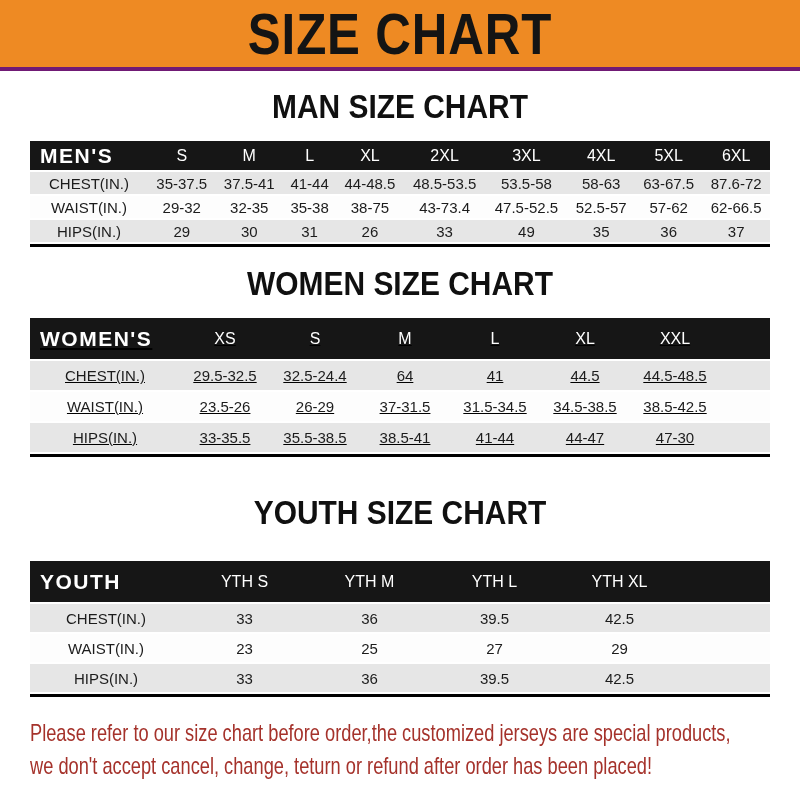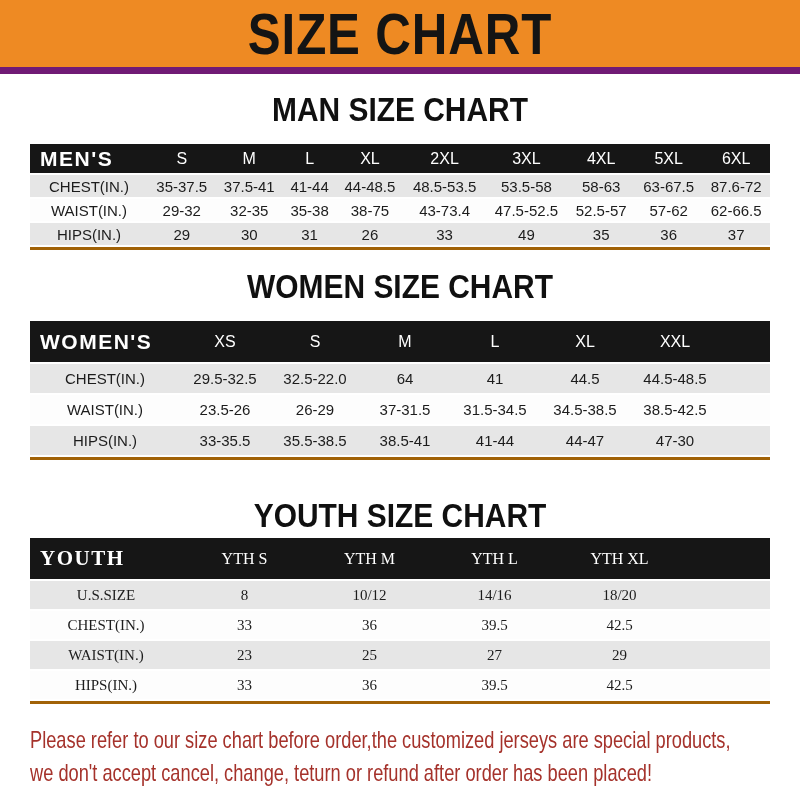"SIZE CHART" .banner { border-bottom: 7px solid #701a75 -> 4px solid #701a75 }
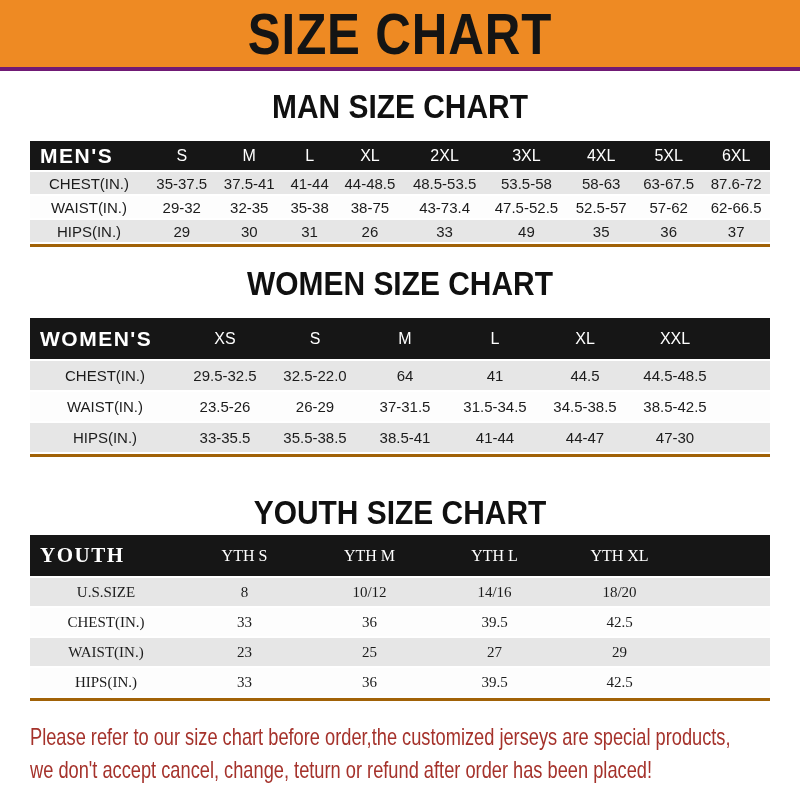"MEN'S" .size-table { border-bottom: 3px solid #a16207 -> 3px solid #000000 }
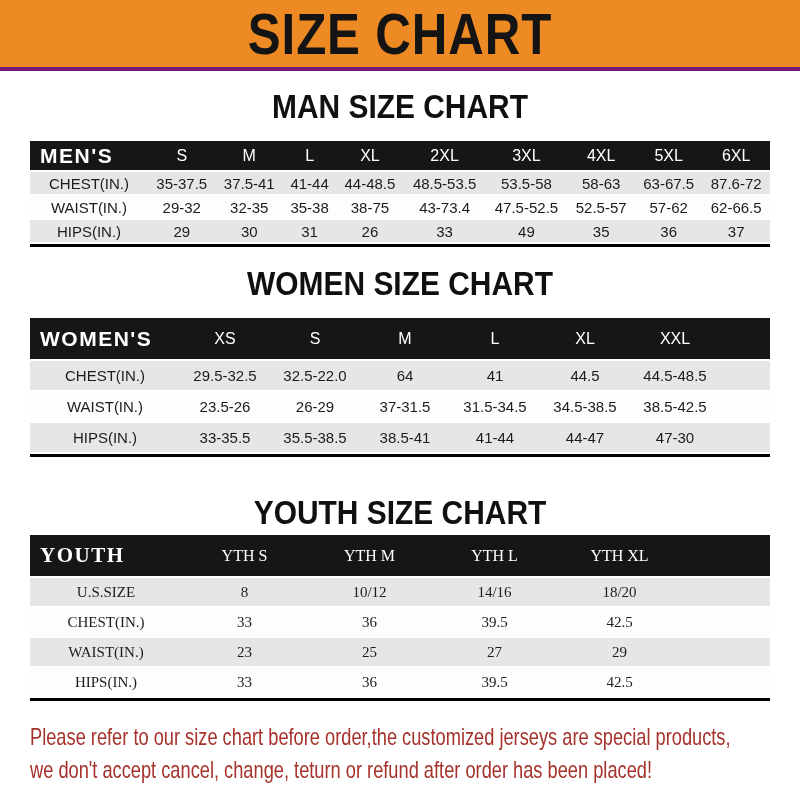"WOMEN'S" .t-women { text-decoration: none -> underline }
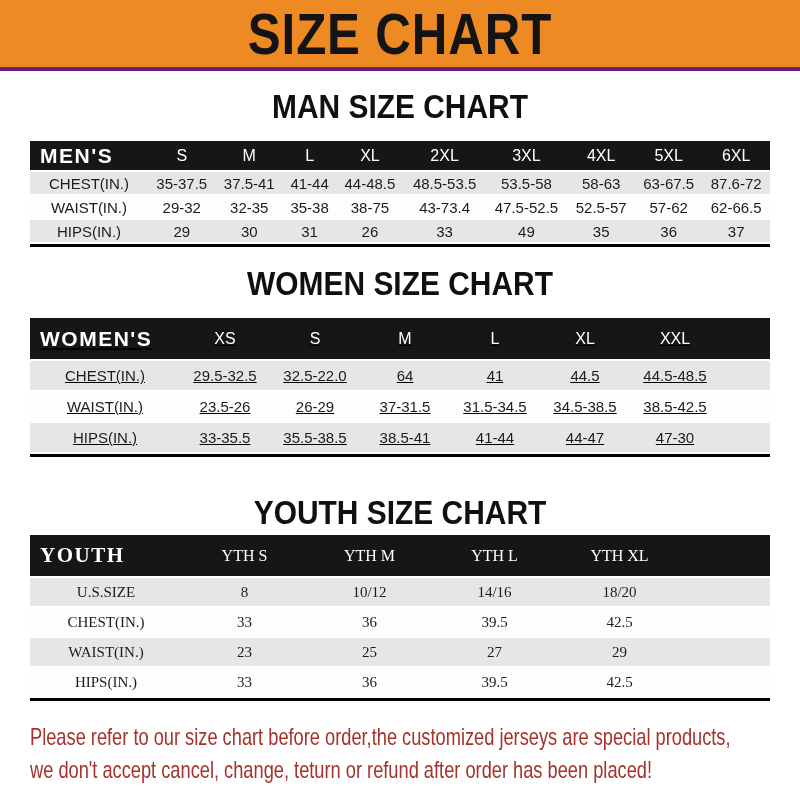"32.5-22.0" td { text: 32.5-22.0 -> 32.5-24.4 }
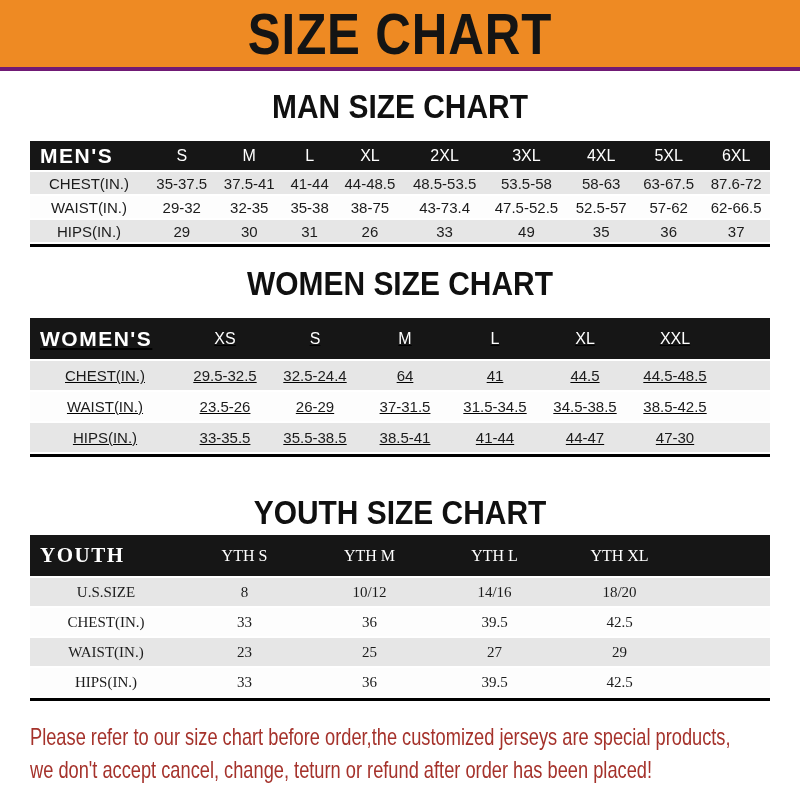"YOUTH" .size-table.mt-yth { font-family: Liberation Serif, serif -> none; margin-top: 5px -> 31px }
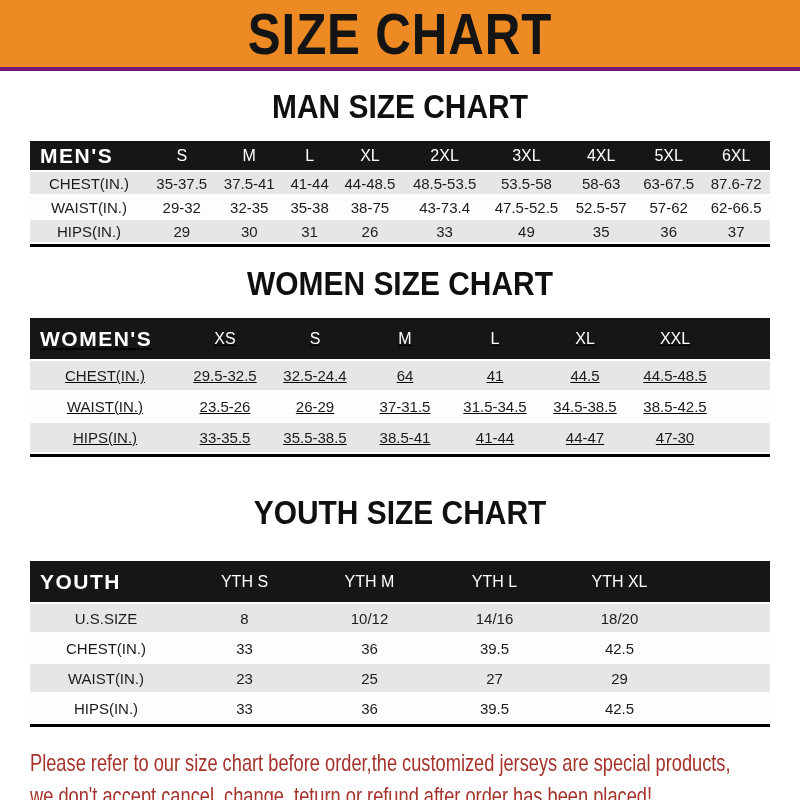"U.S.SIZE" tr { html: <tr> <td>U.S.SIZE</td> <td>8</td> <td>10/12</td> <td>14/16</td> <td>18/20</td> <td></td> </tr> -> none }
